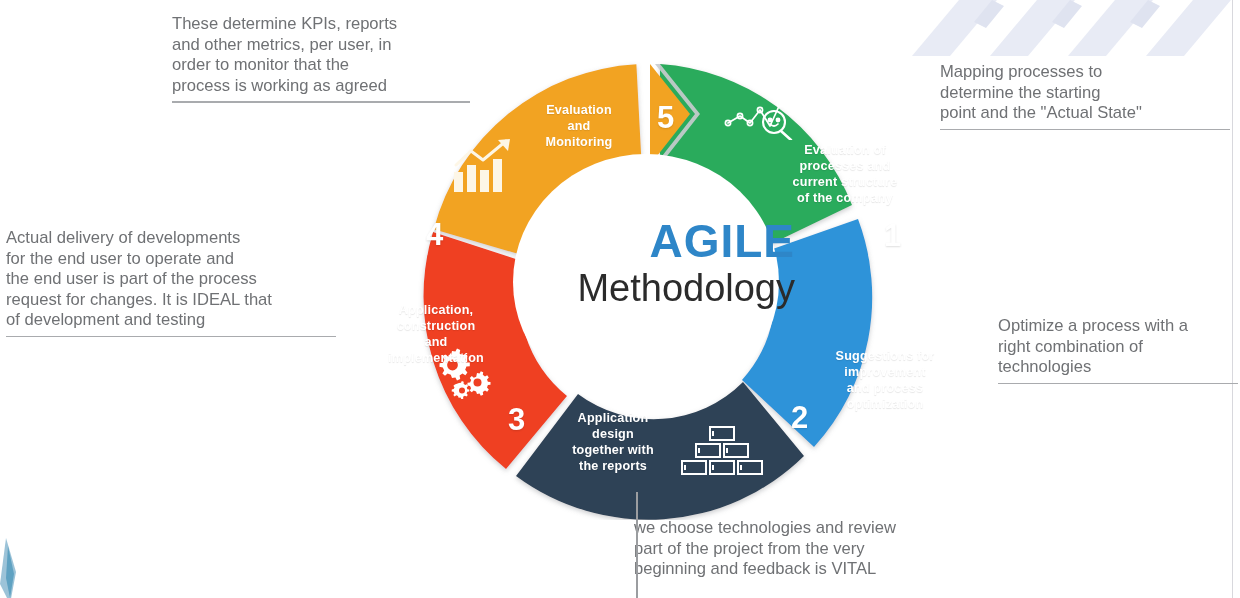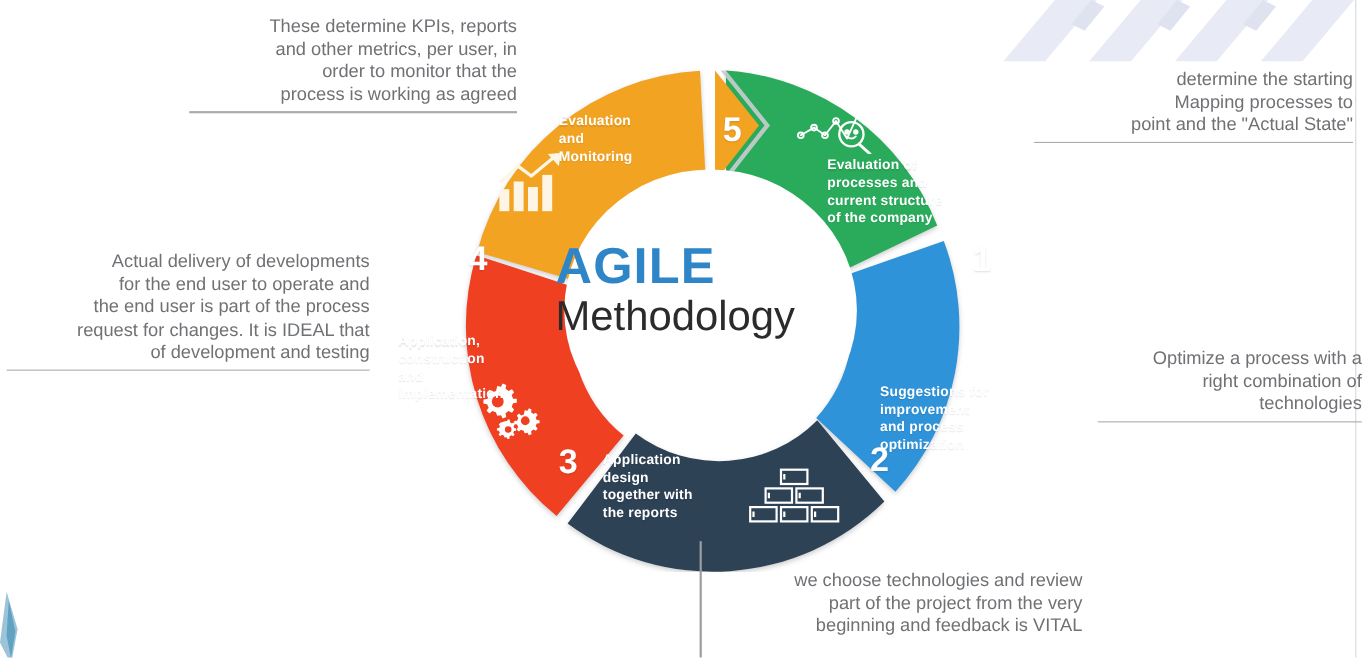"These determine KPIs, reports" .callout { text-align: right -> left }
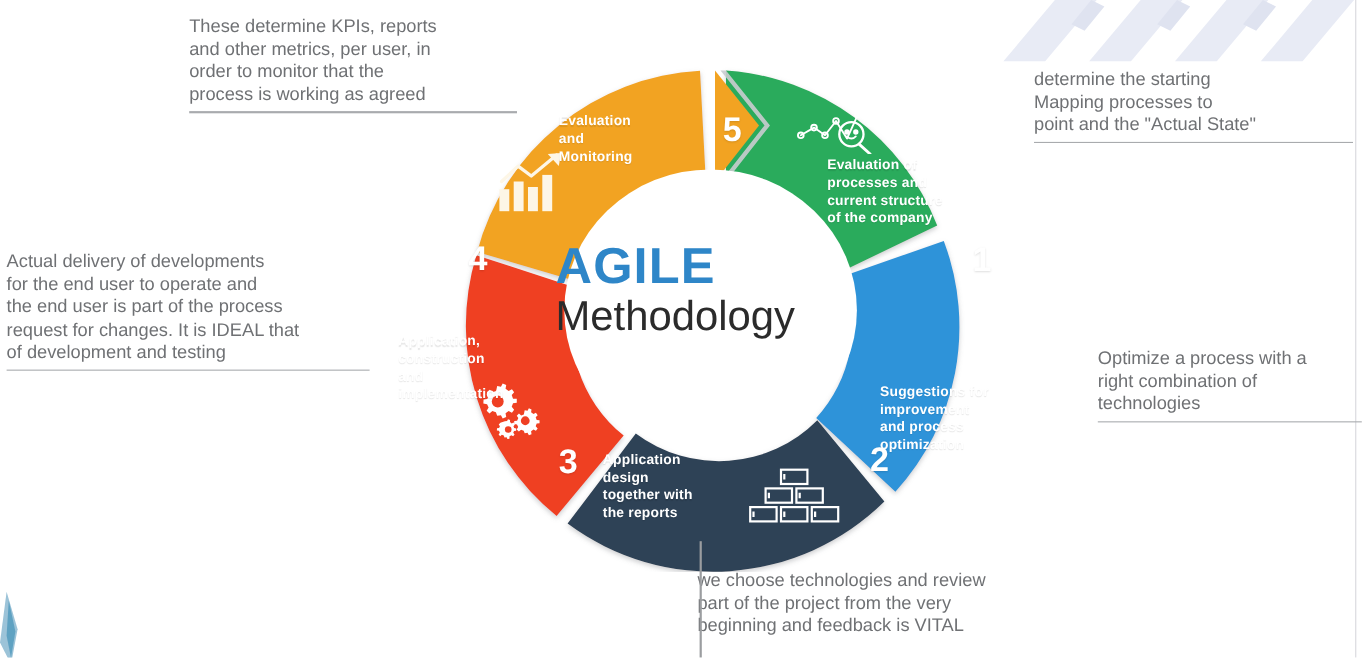"determine the starting" div { order: before "Mapping processes to" -> after "Mapping processes to" }
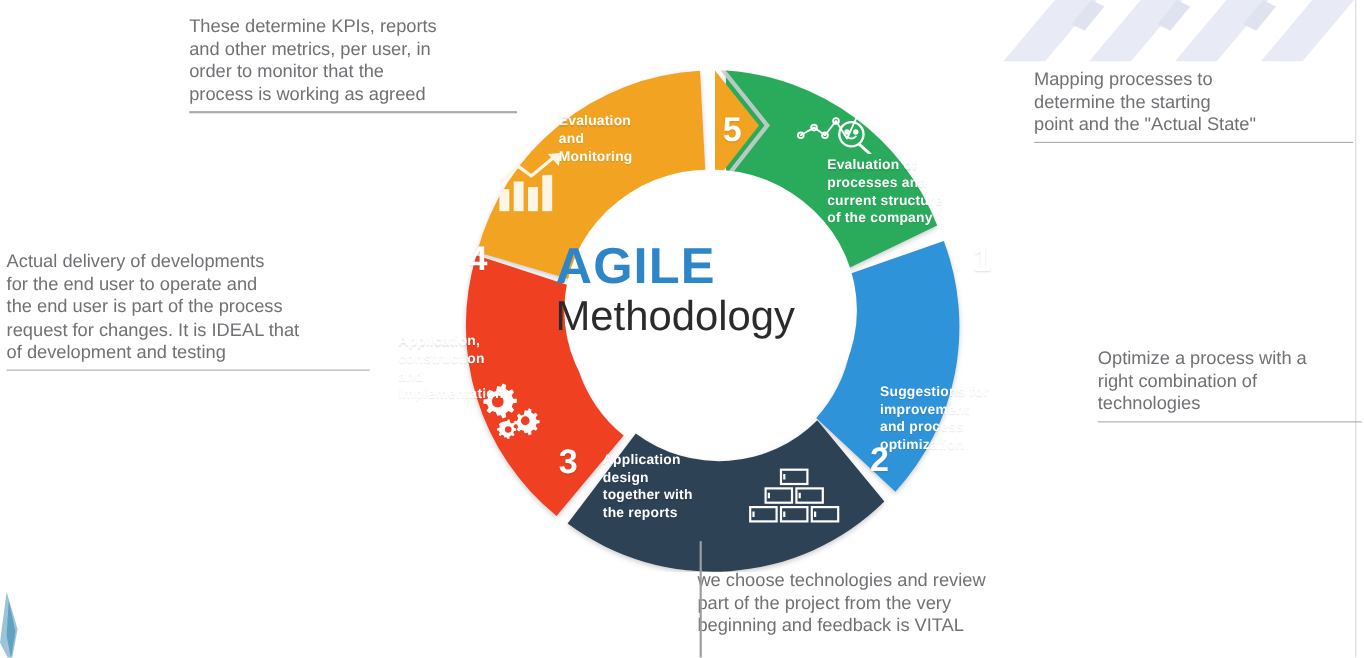"Evaluation" .seg-text { text-align: none -> center }
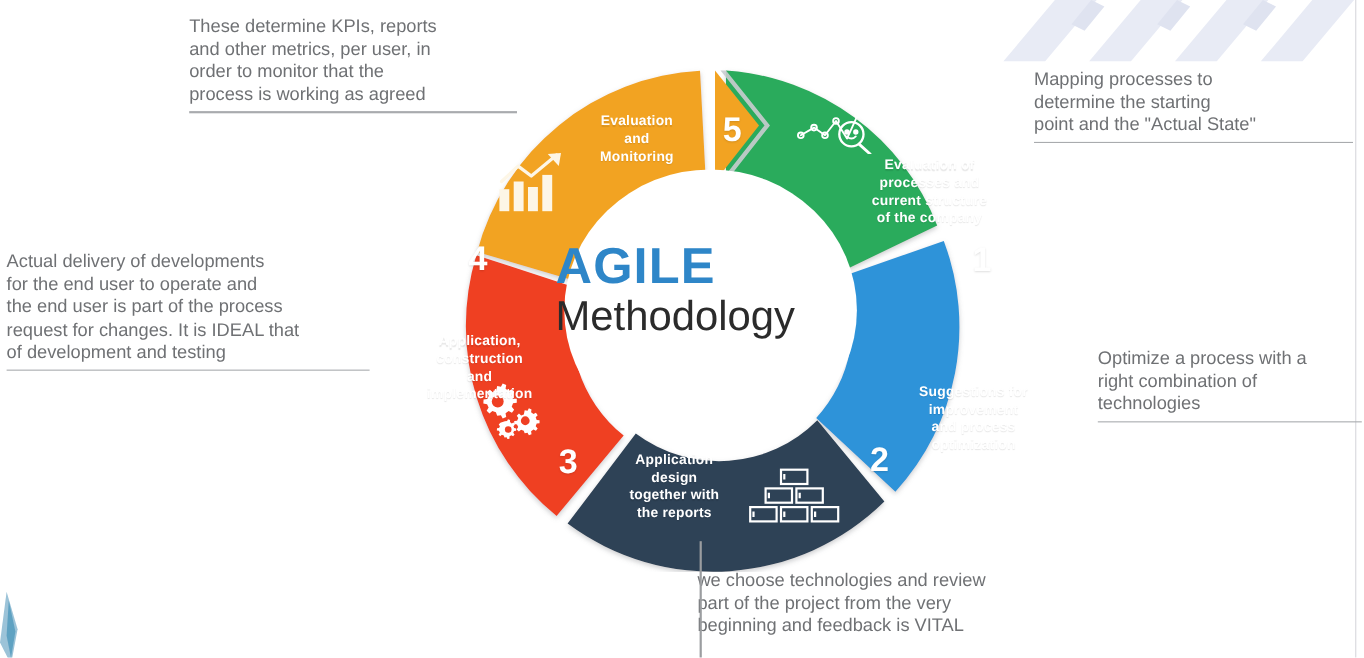"AGILE" #center-label { text-align: left -> right }
